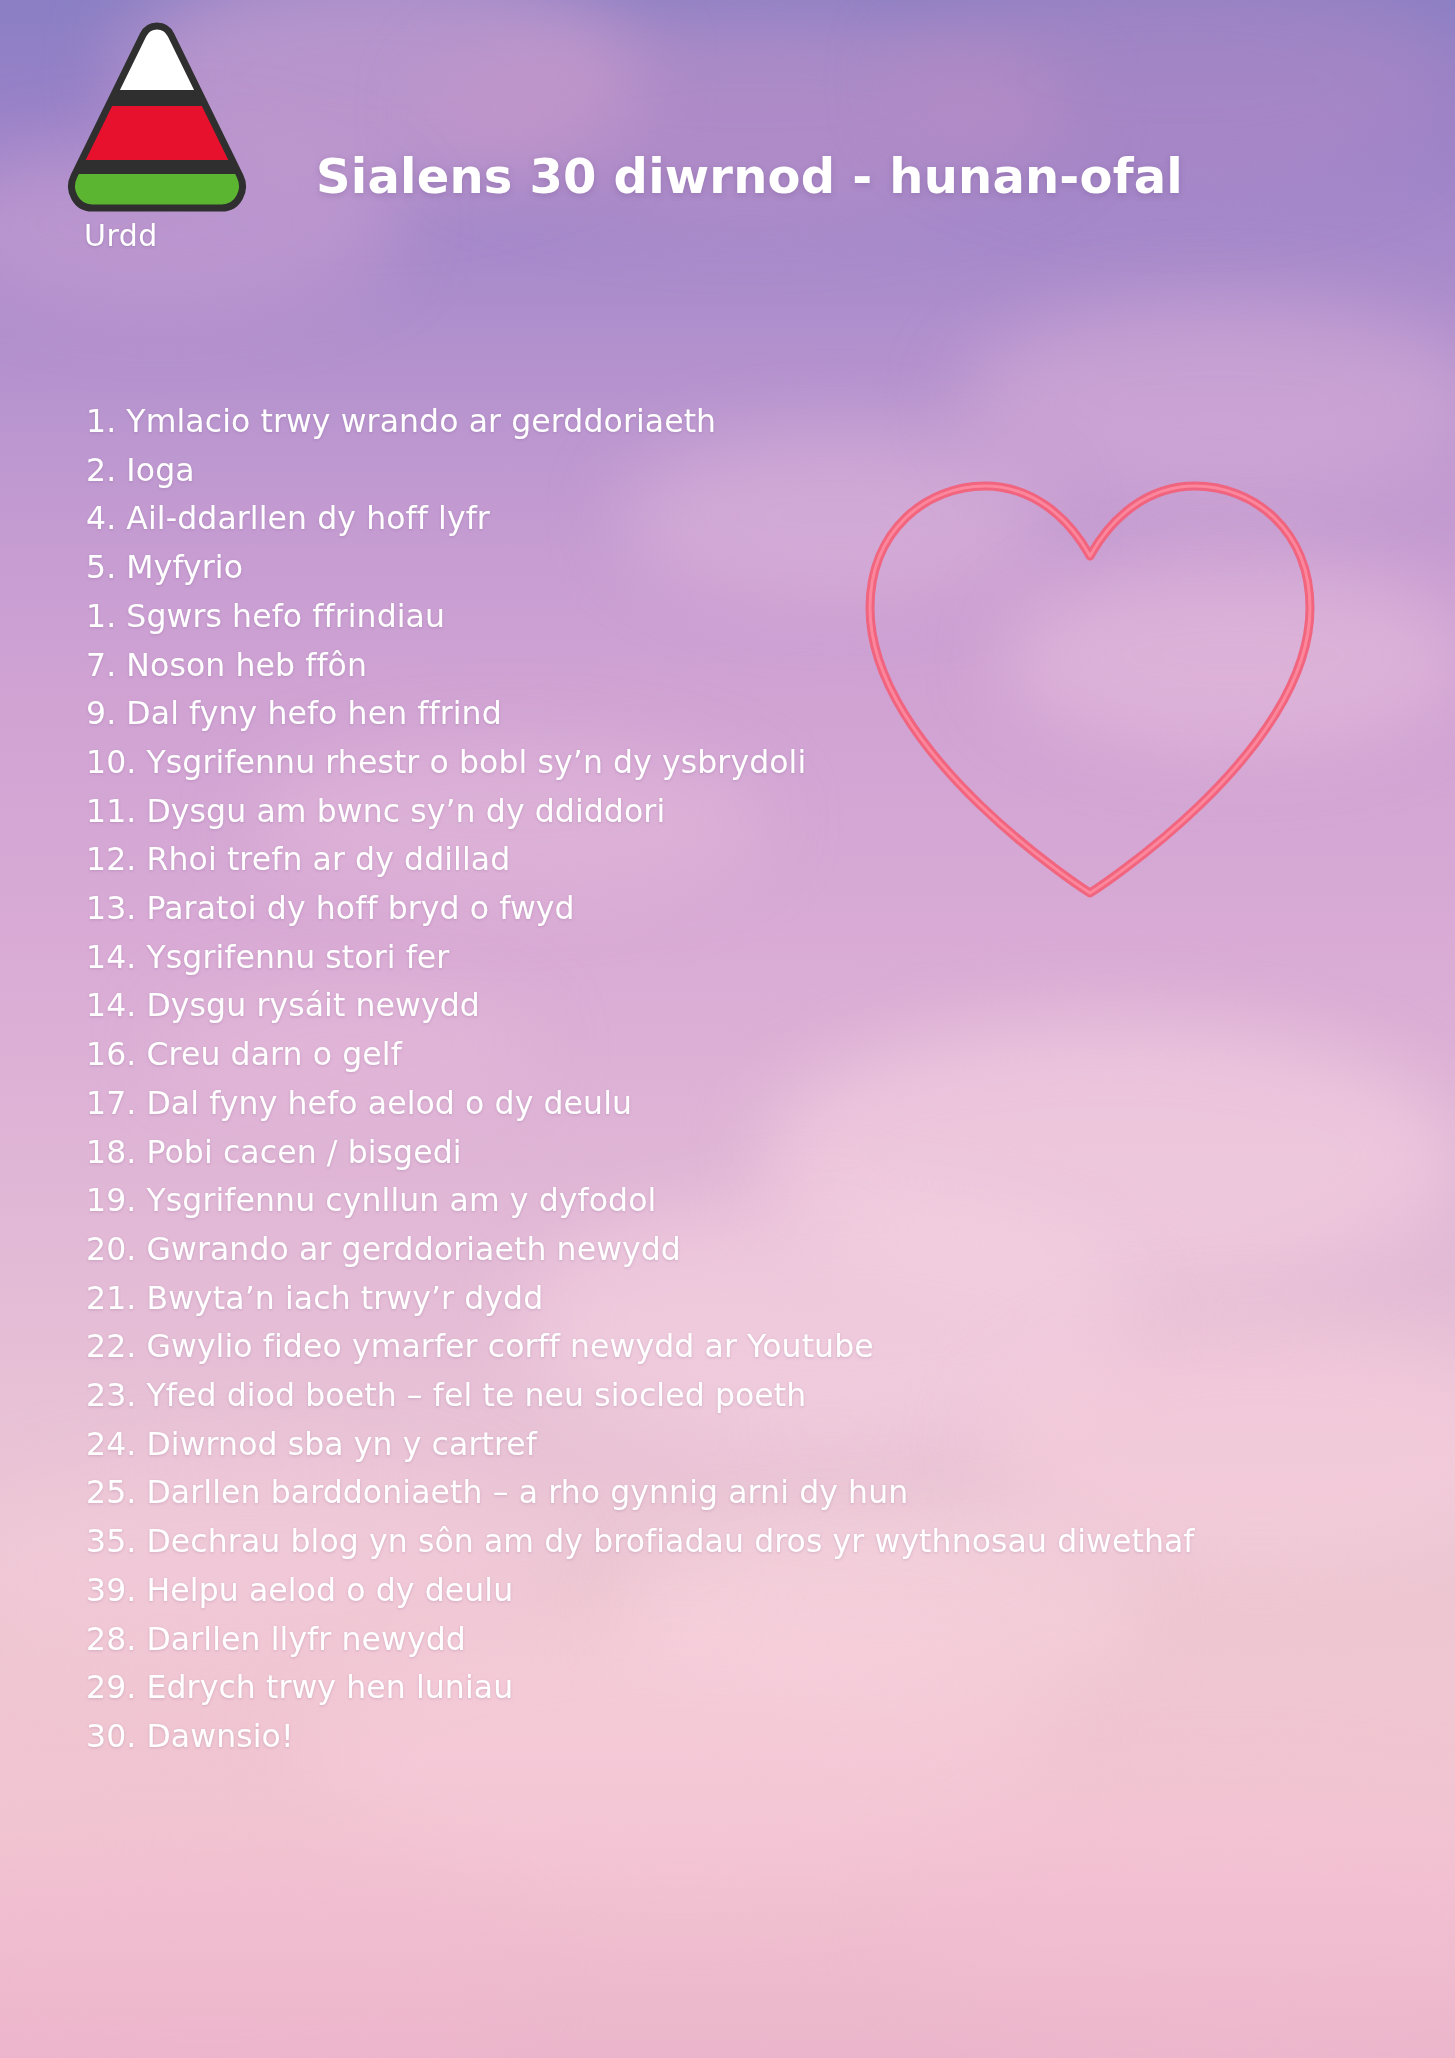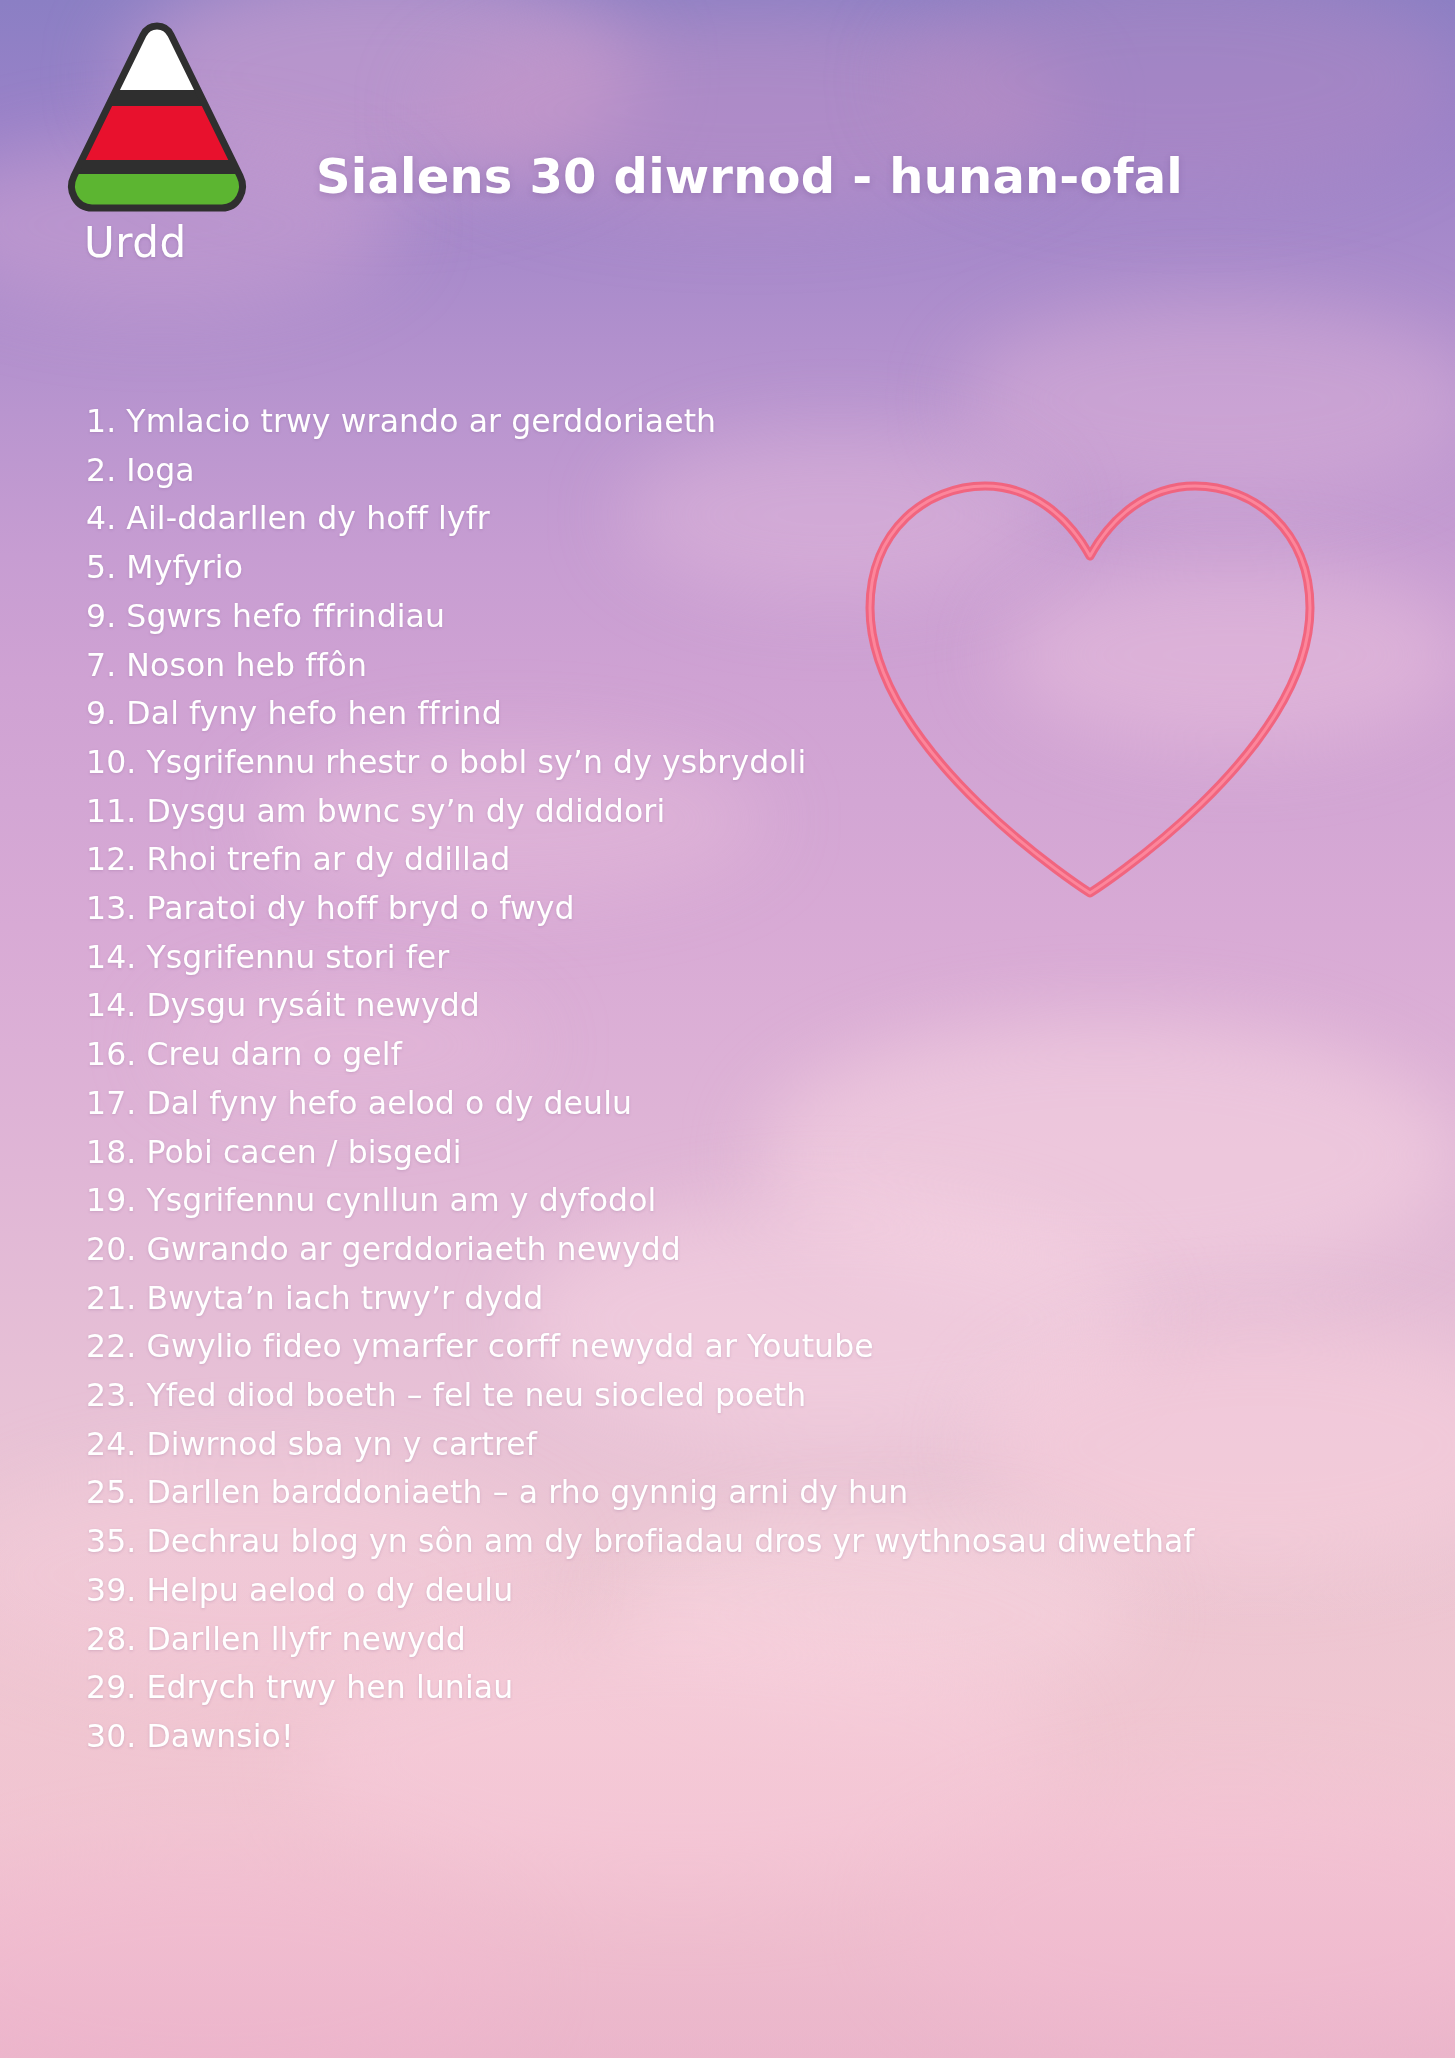"Urdd" .logo-label { font-size: 42px -> 30px }
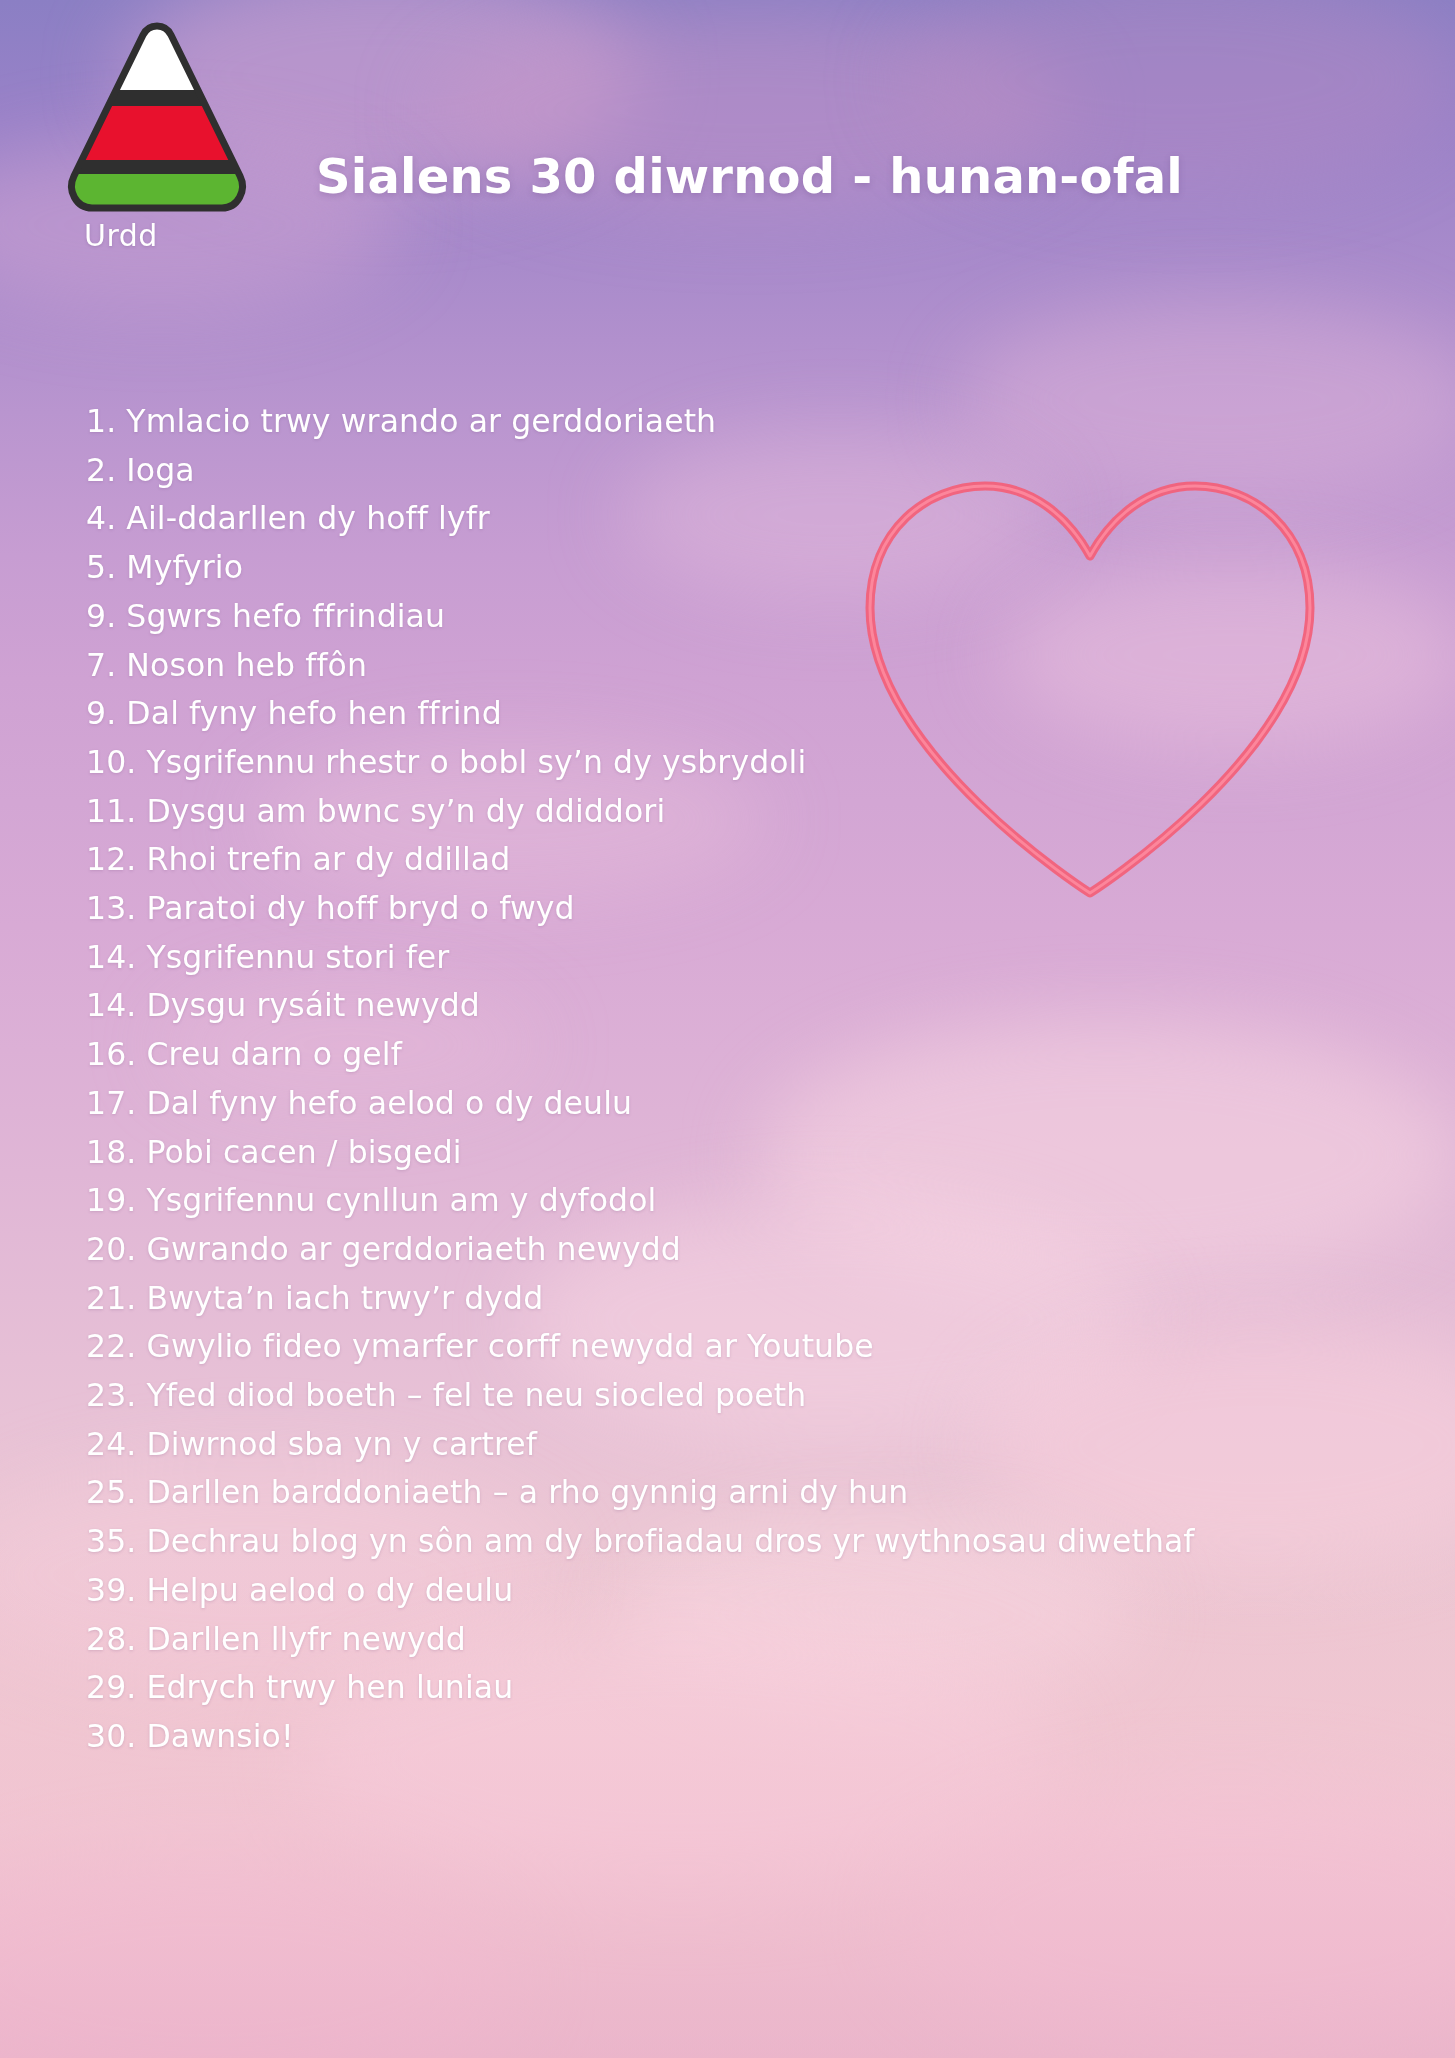"9. Sgwrs hefo ffrindiau" li { text: 9 -> 1 }
